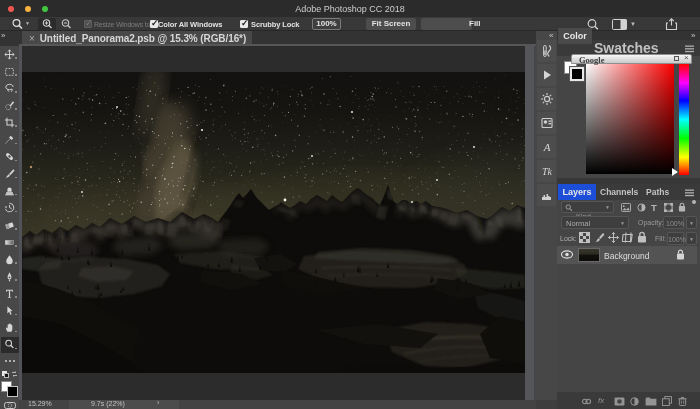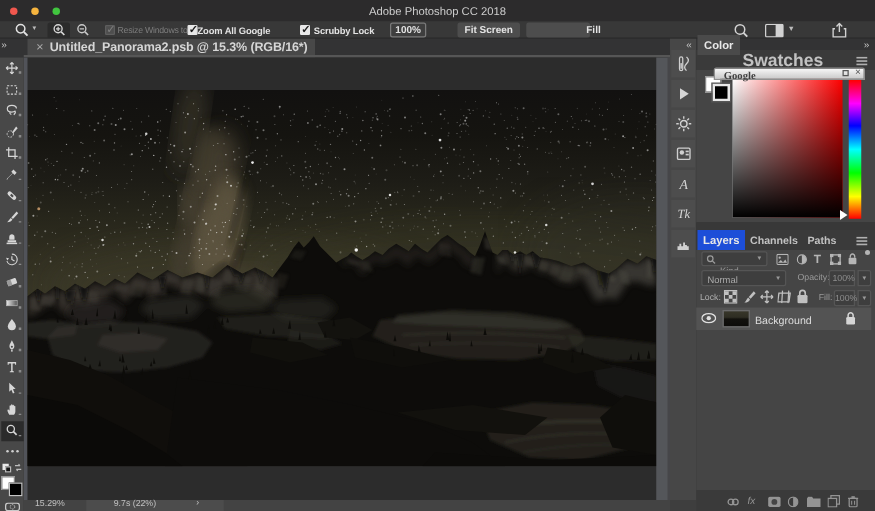"Zoom All Google" div.abs { text: Zoom All Google -> Color All Windows }
